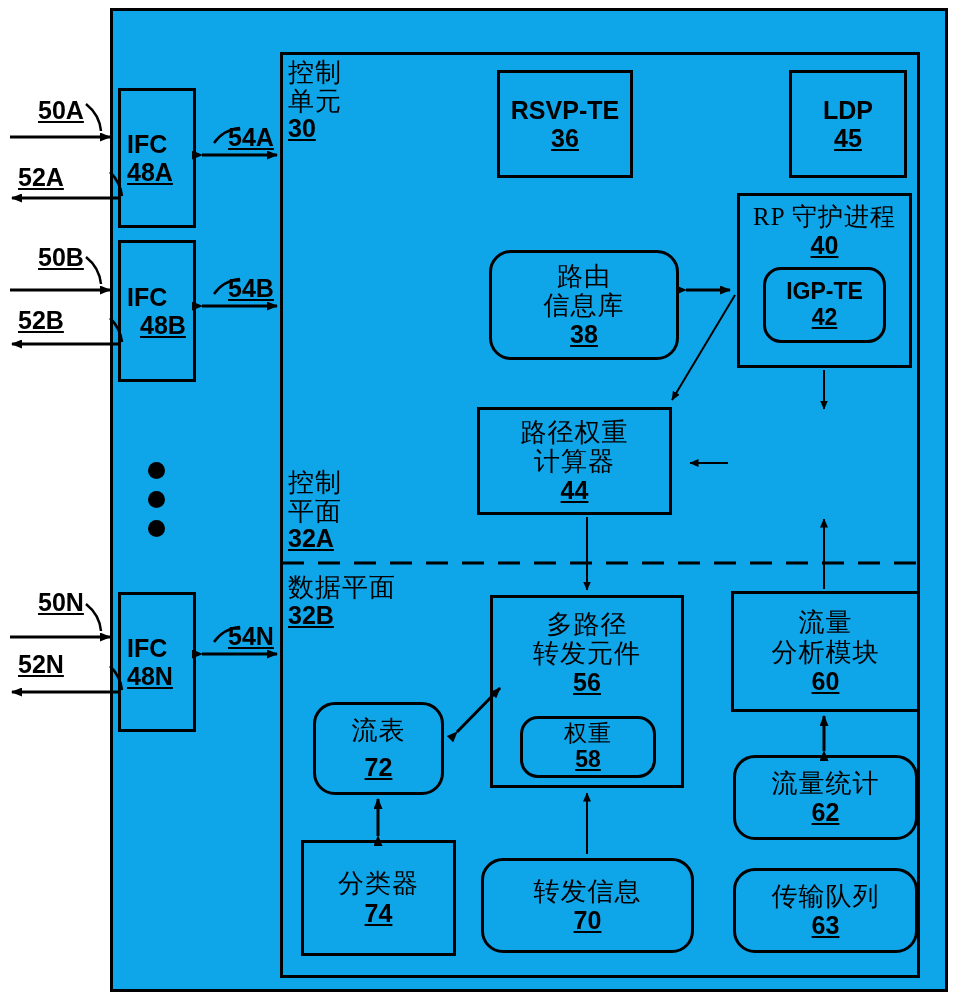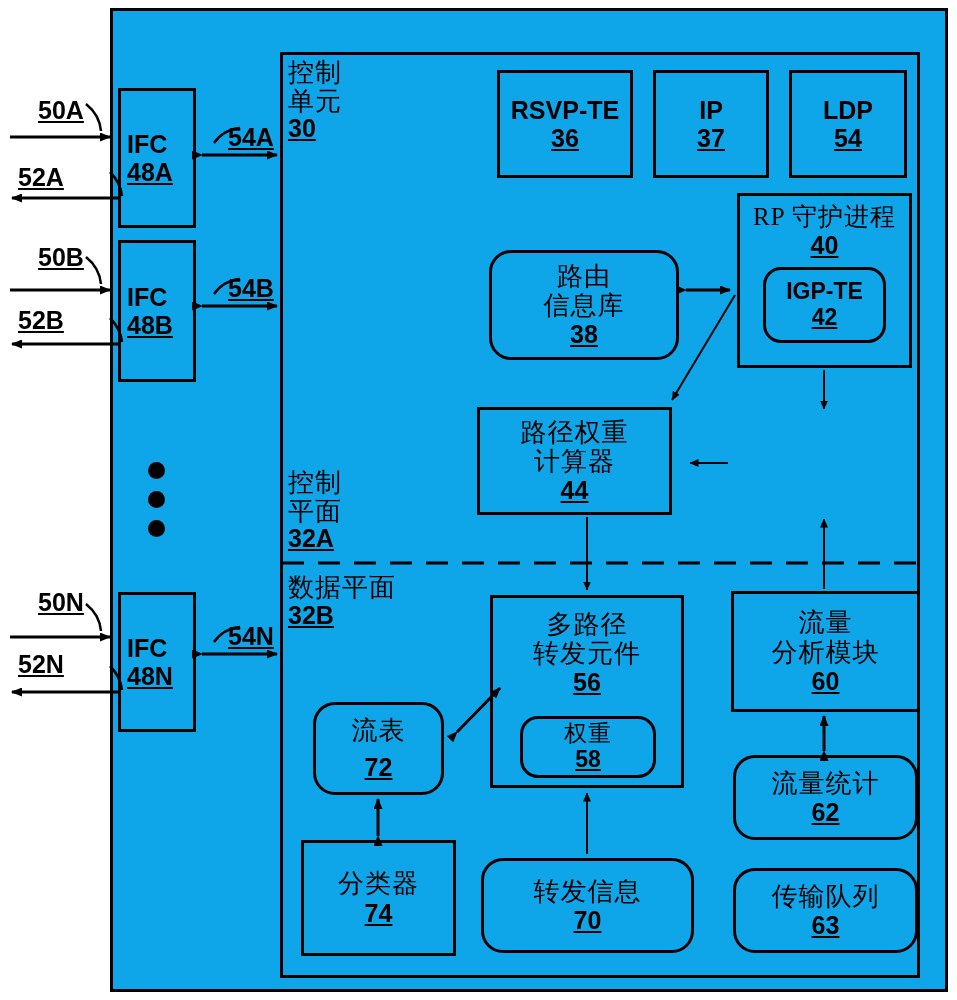"IP" div.box { html: <div> <span>IP</span> <span>37</span> </div> -> none }
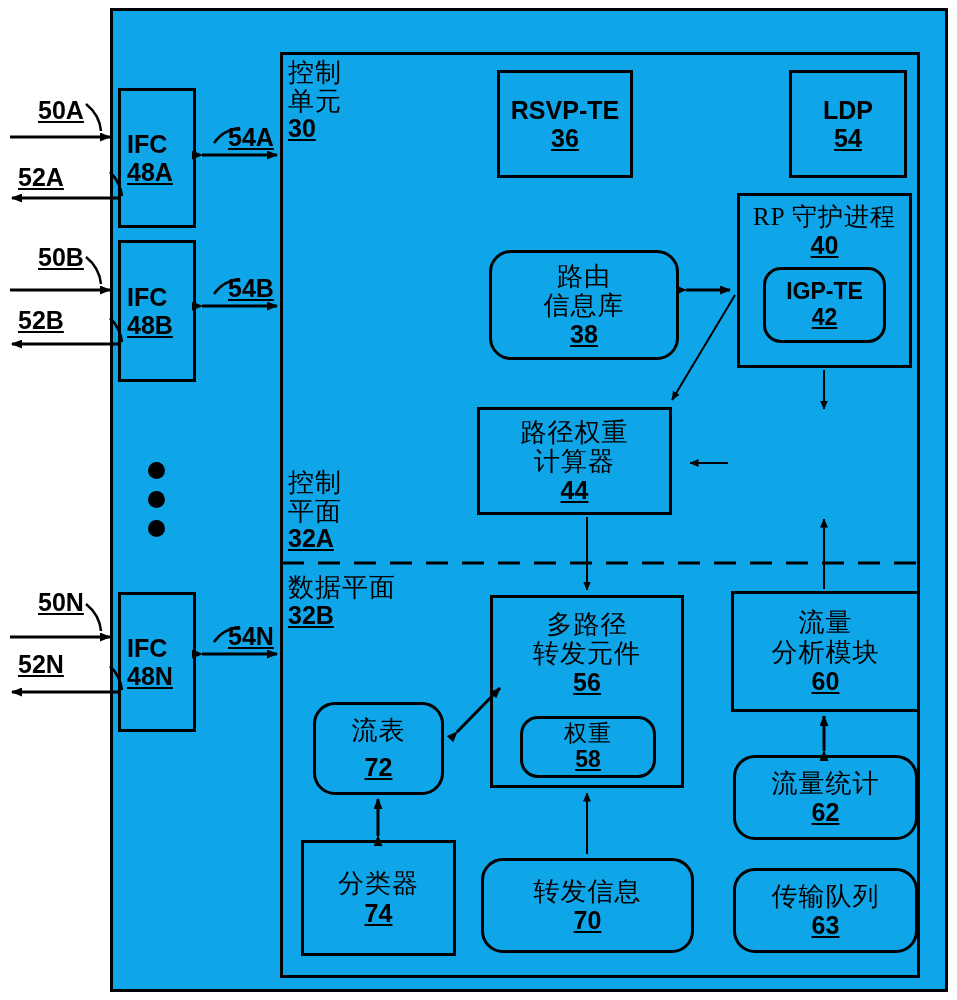"54" span.num { text: 54 -> 45 }
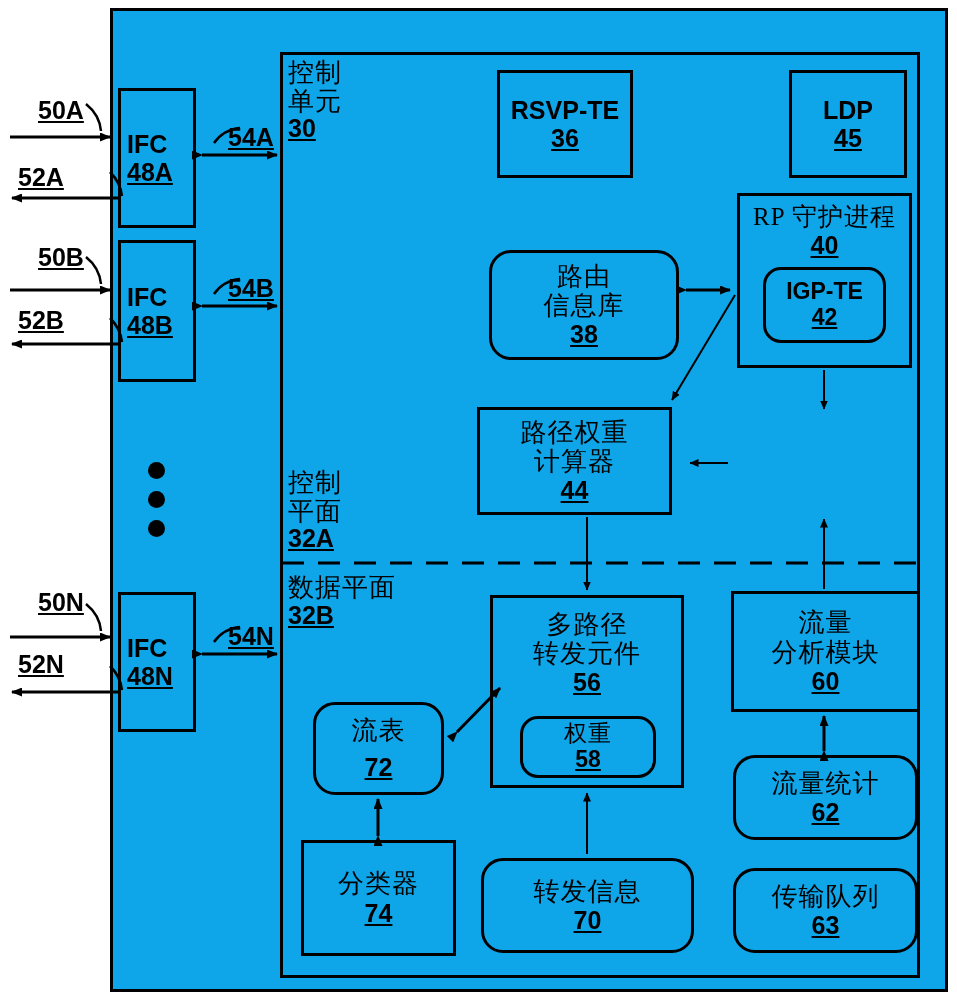"48B" span.num { margin-left: 6px -> 19px }
